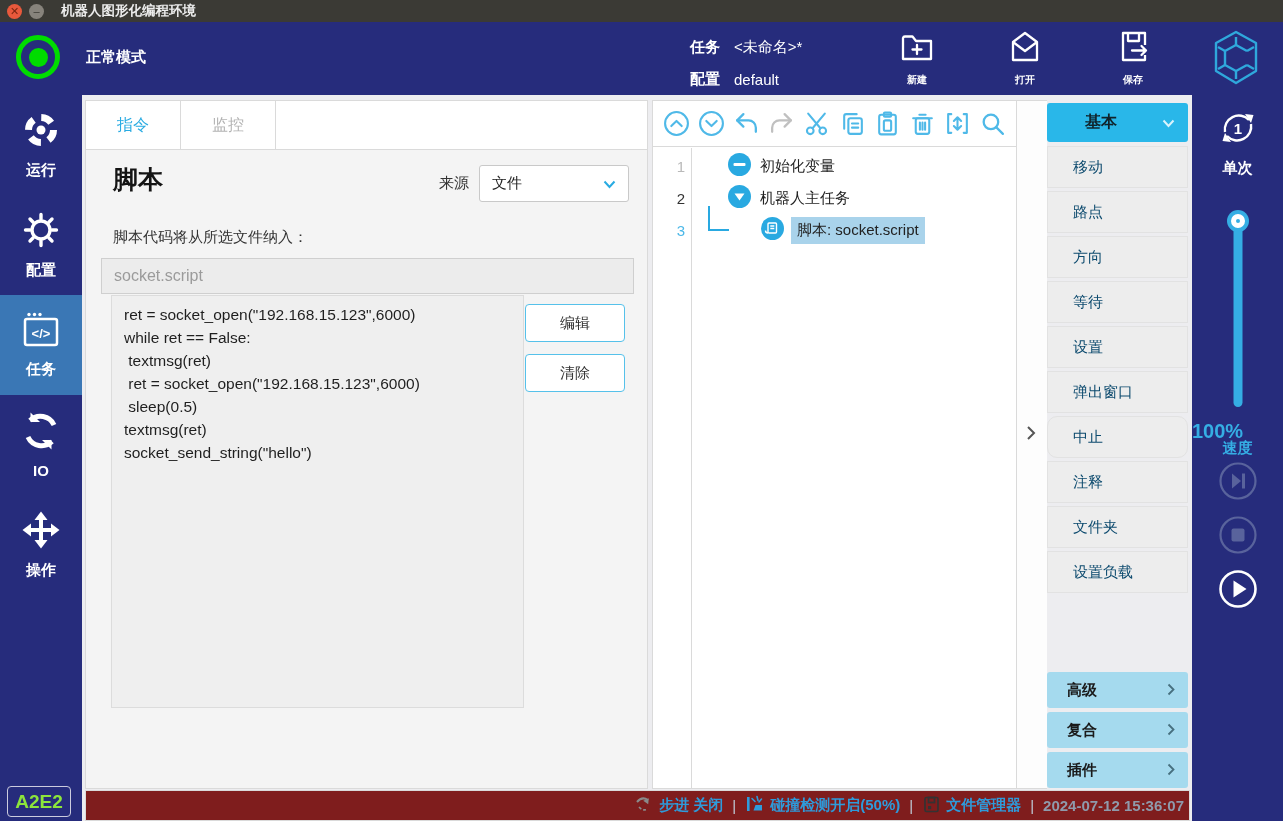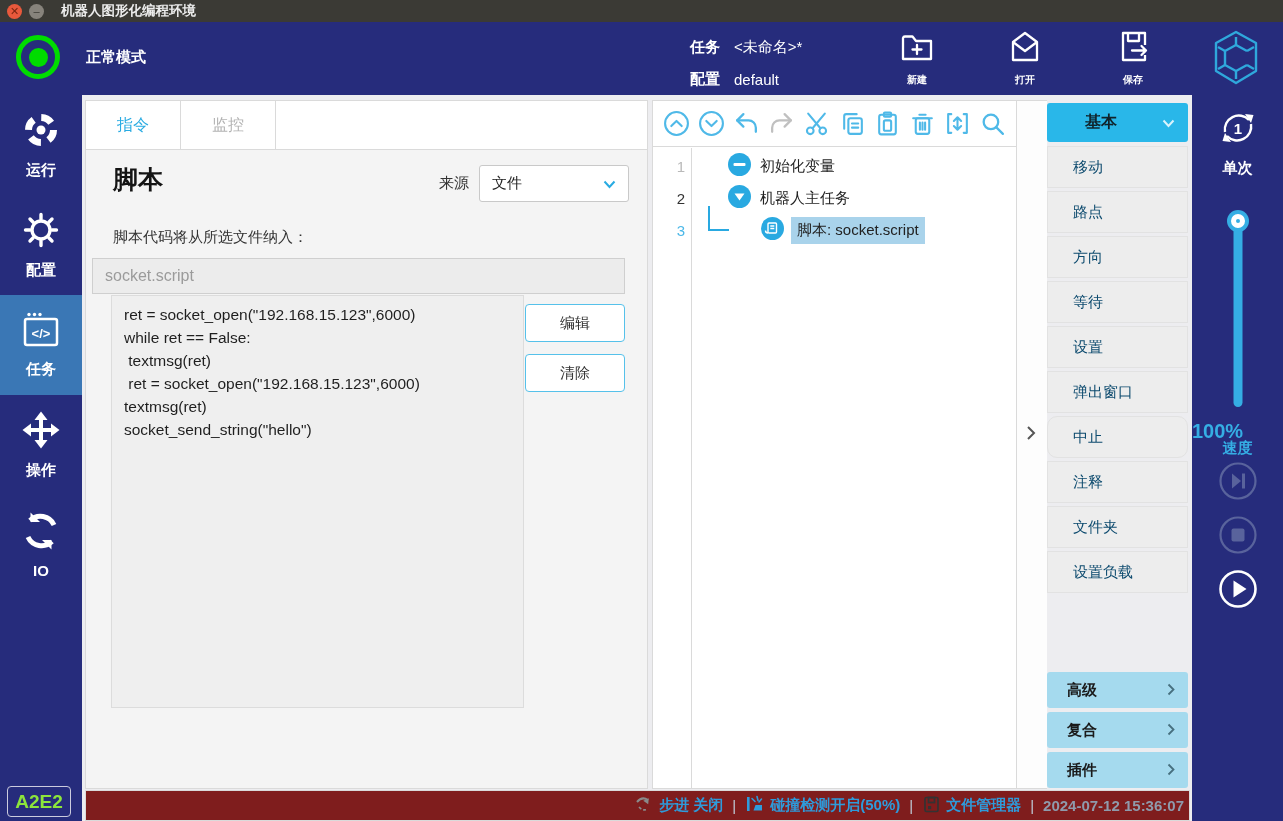"socket.script" .file-field { left: 6px -> 15px }
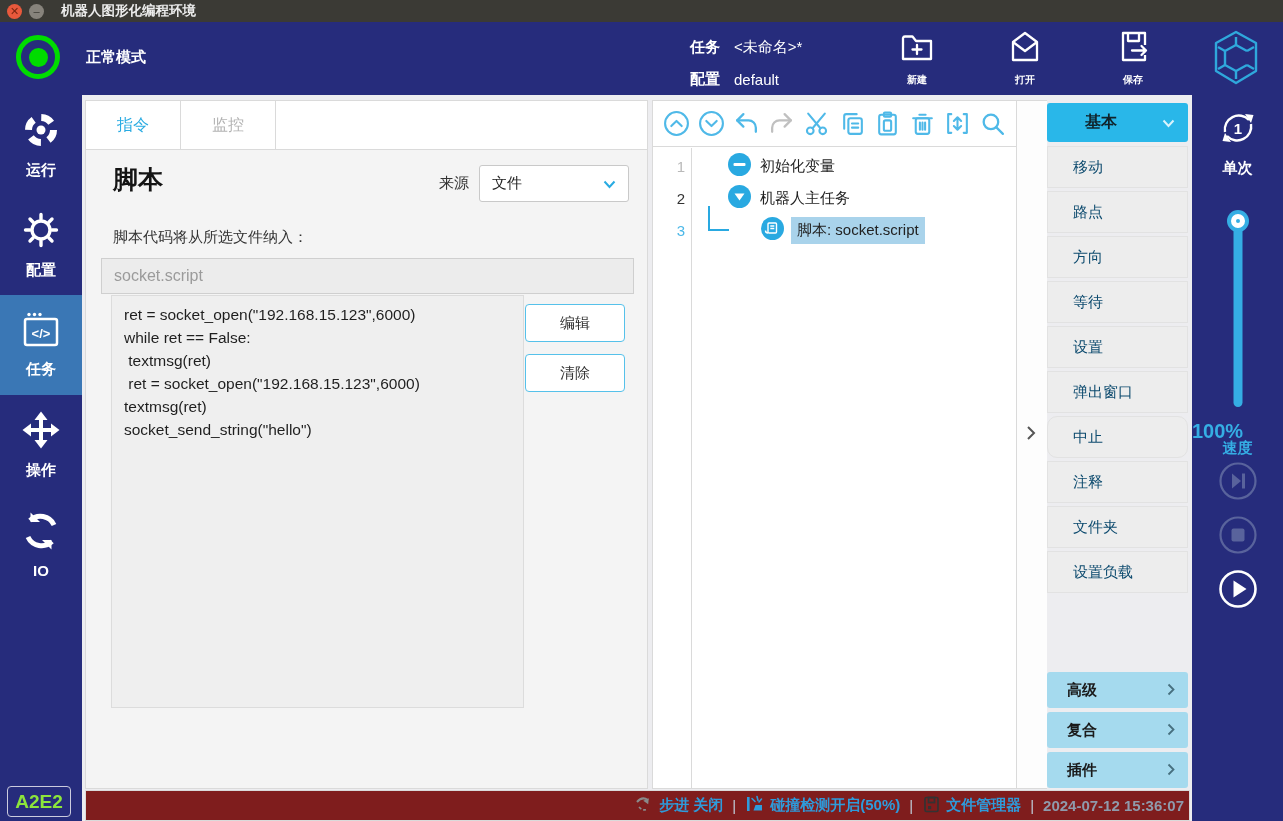"sleep(0.5)" div { html: none -> <div> sleep(0.5)</div> }
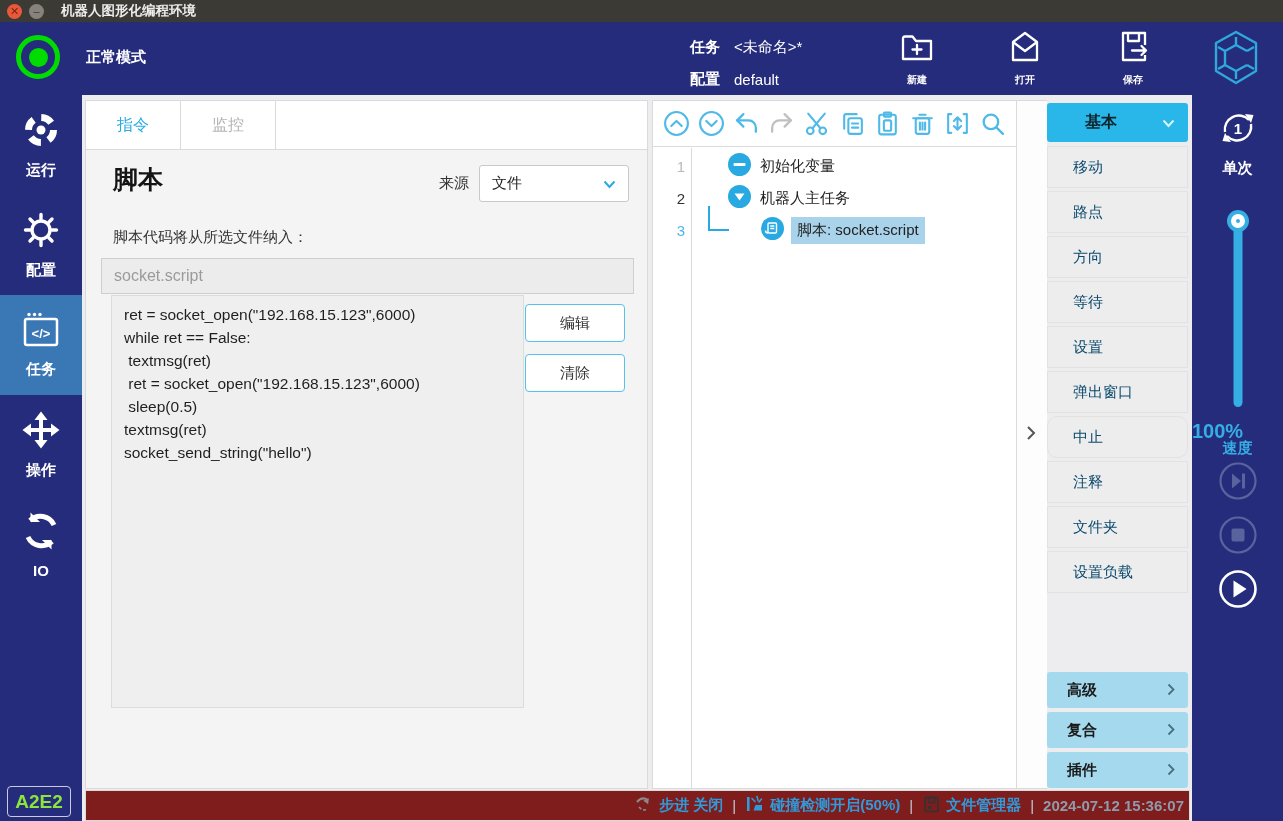"操作" div.nav-item { order: before "IO" -> after "IO" }
